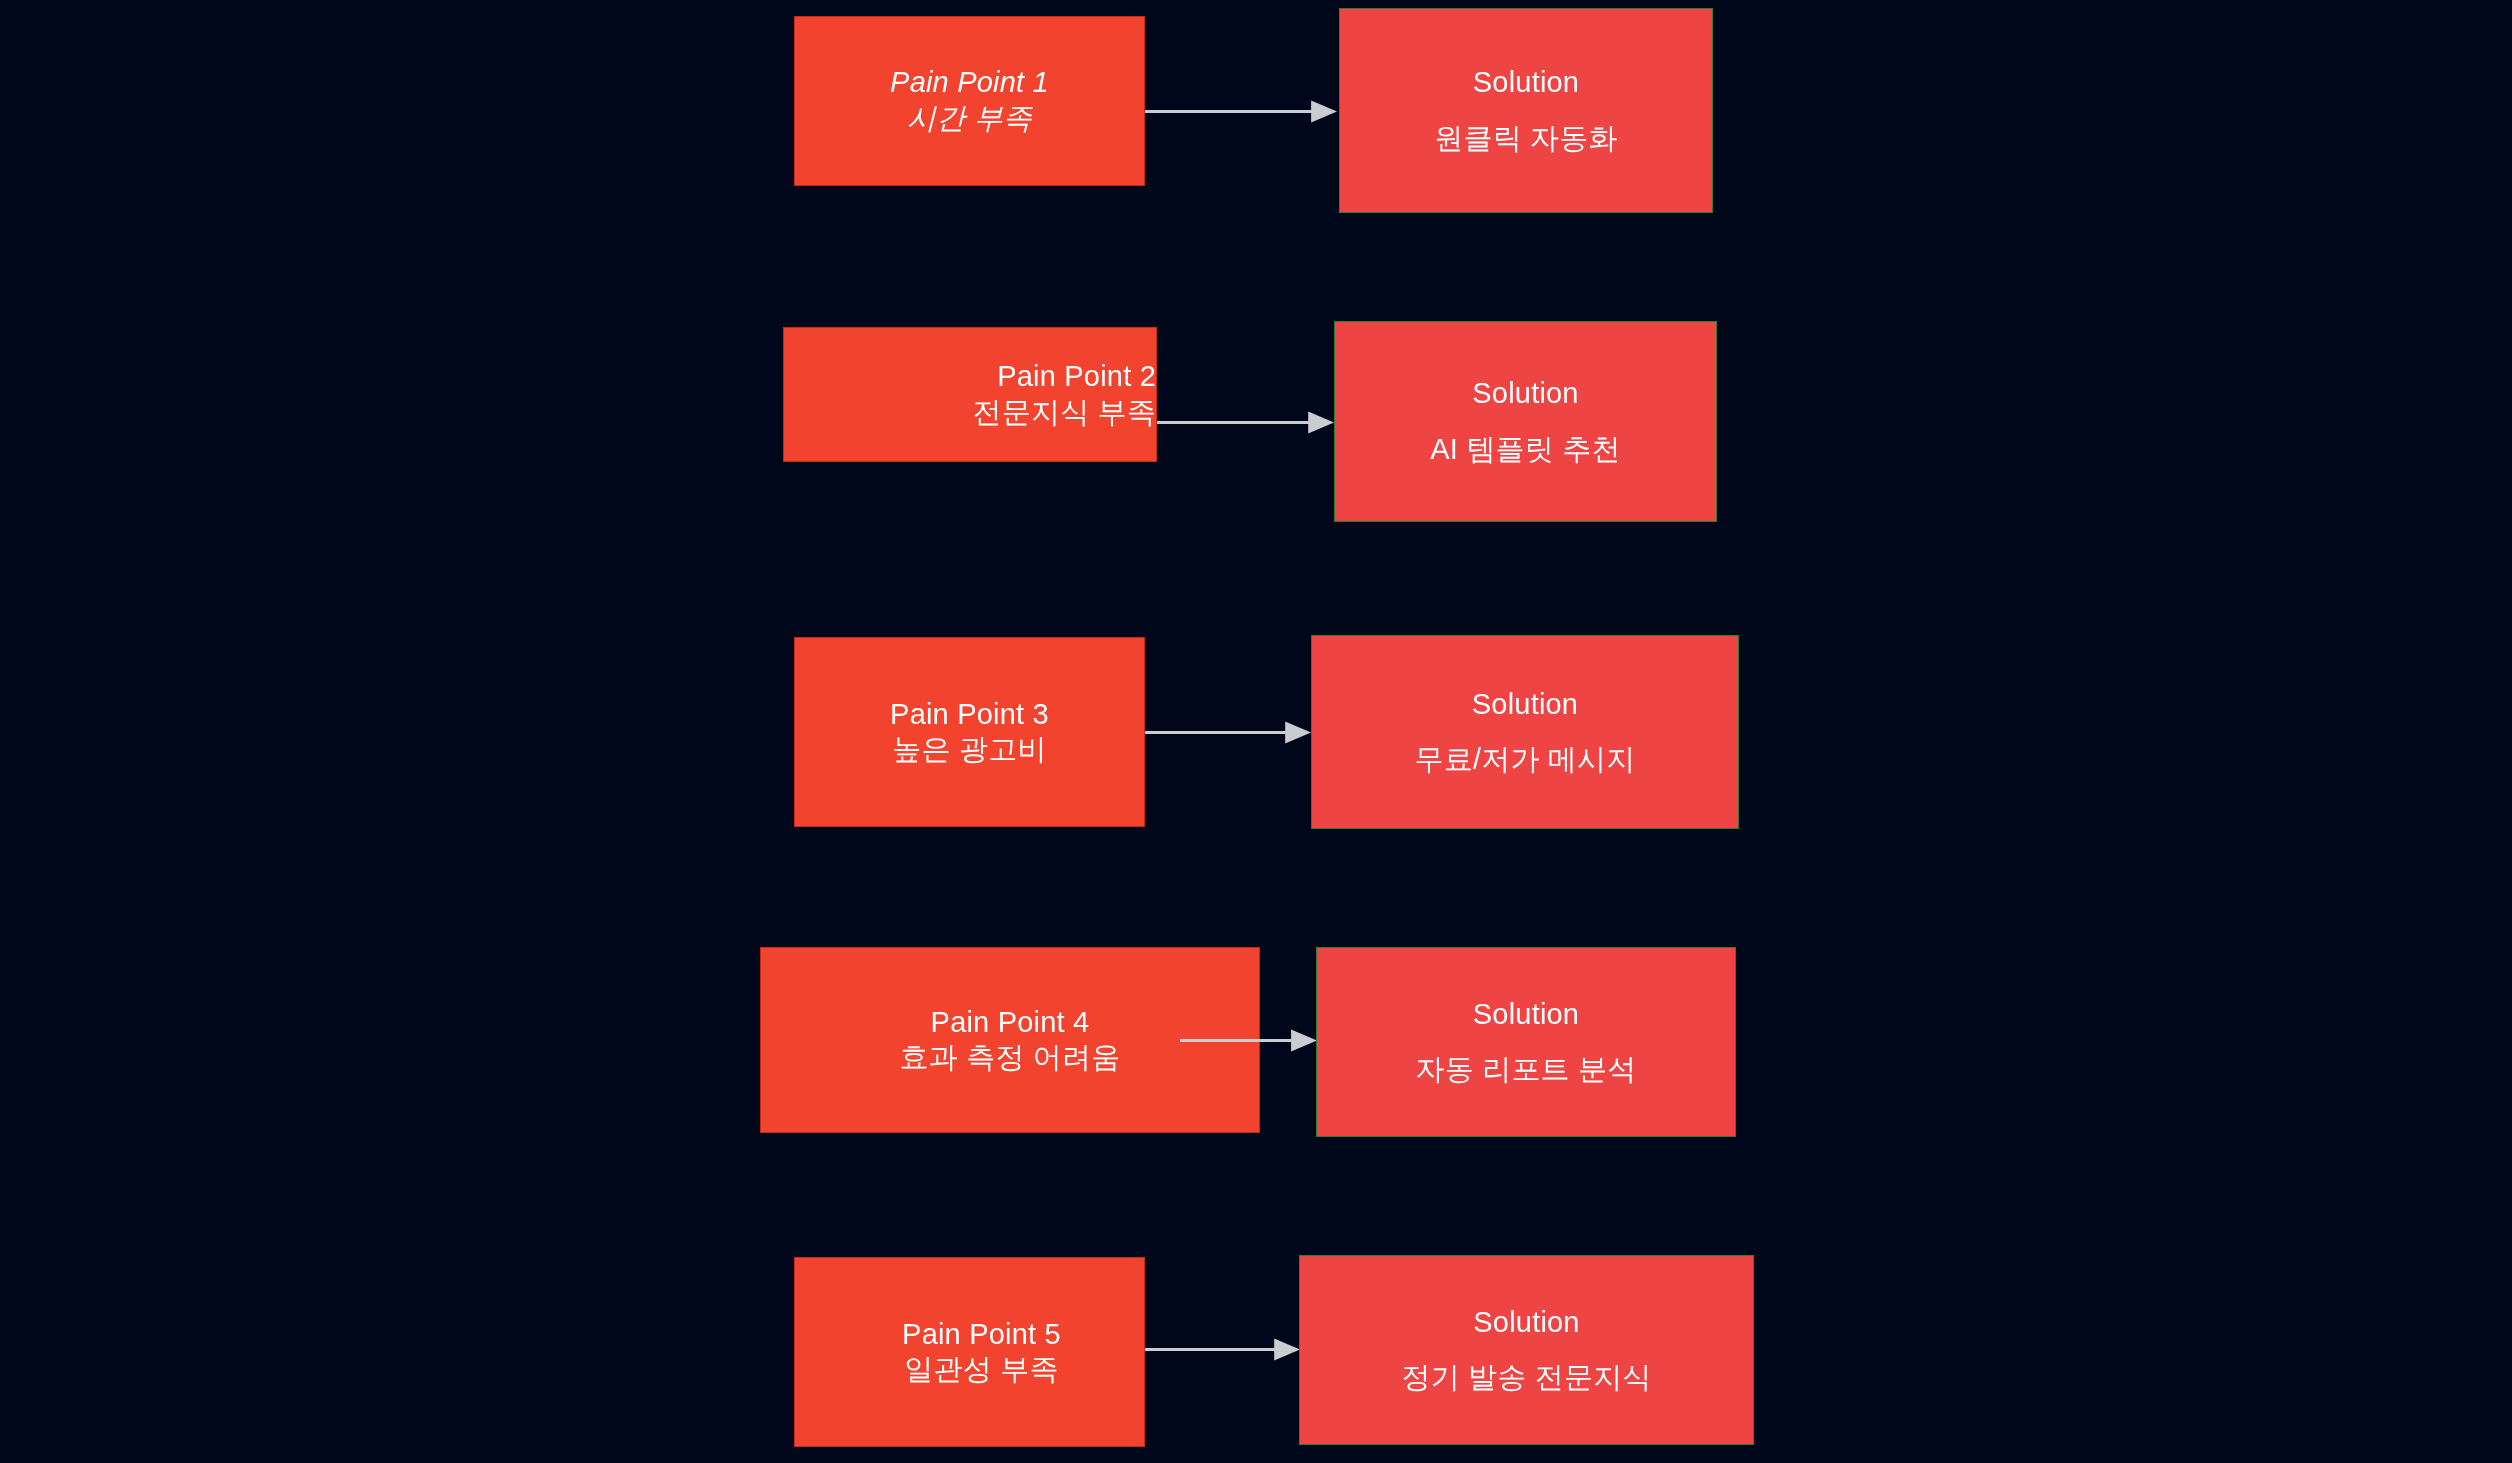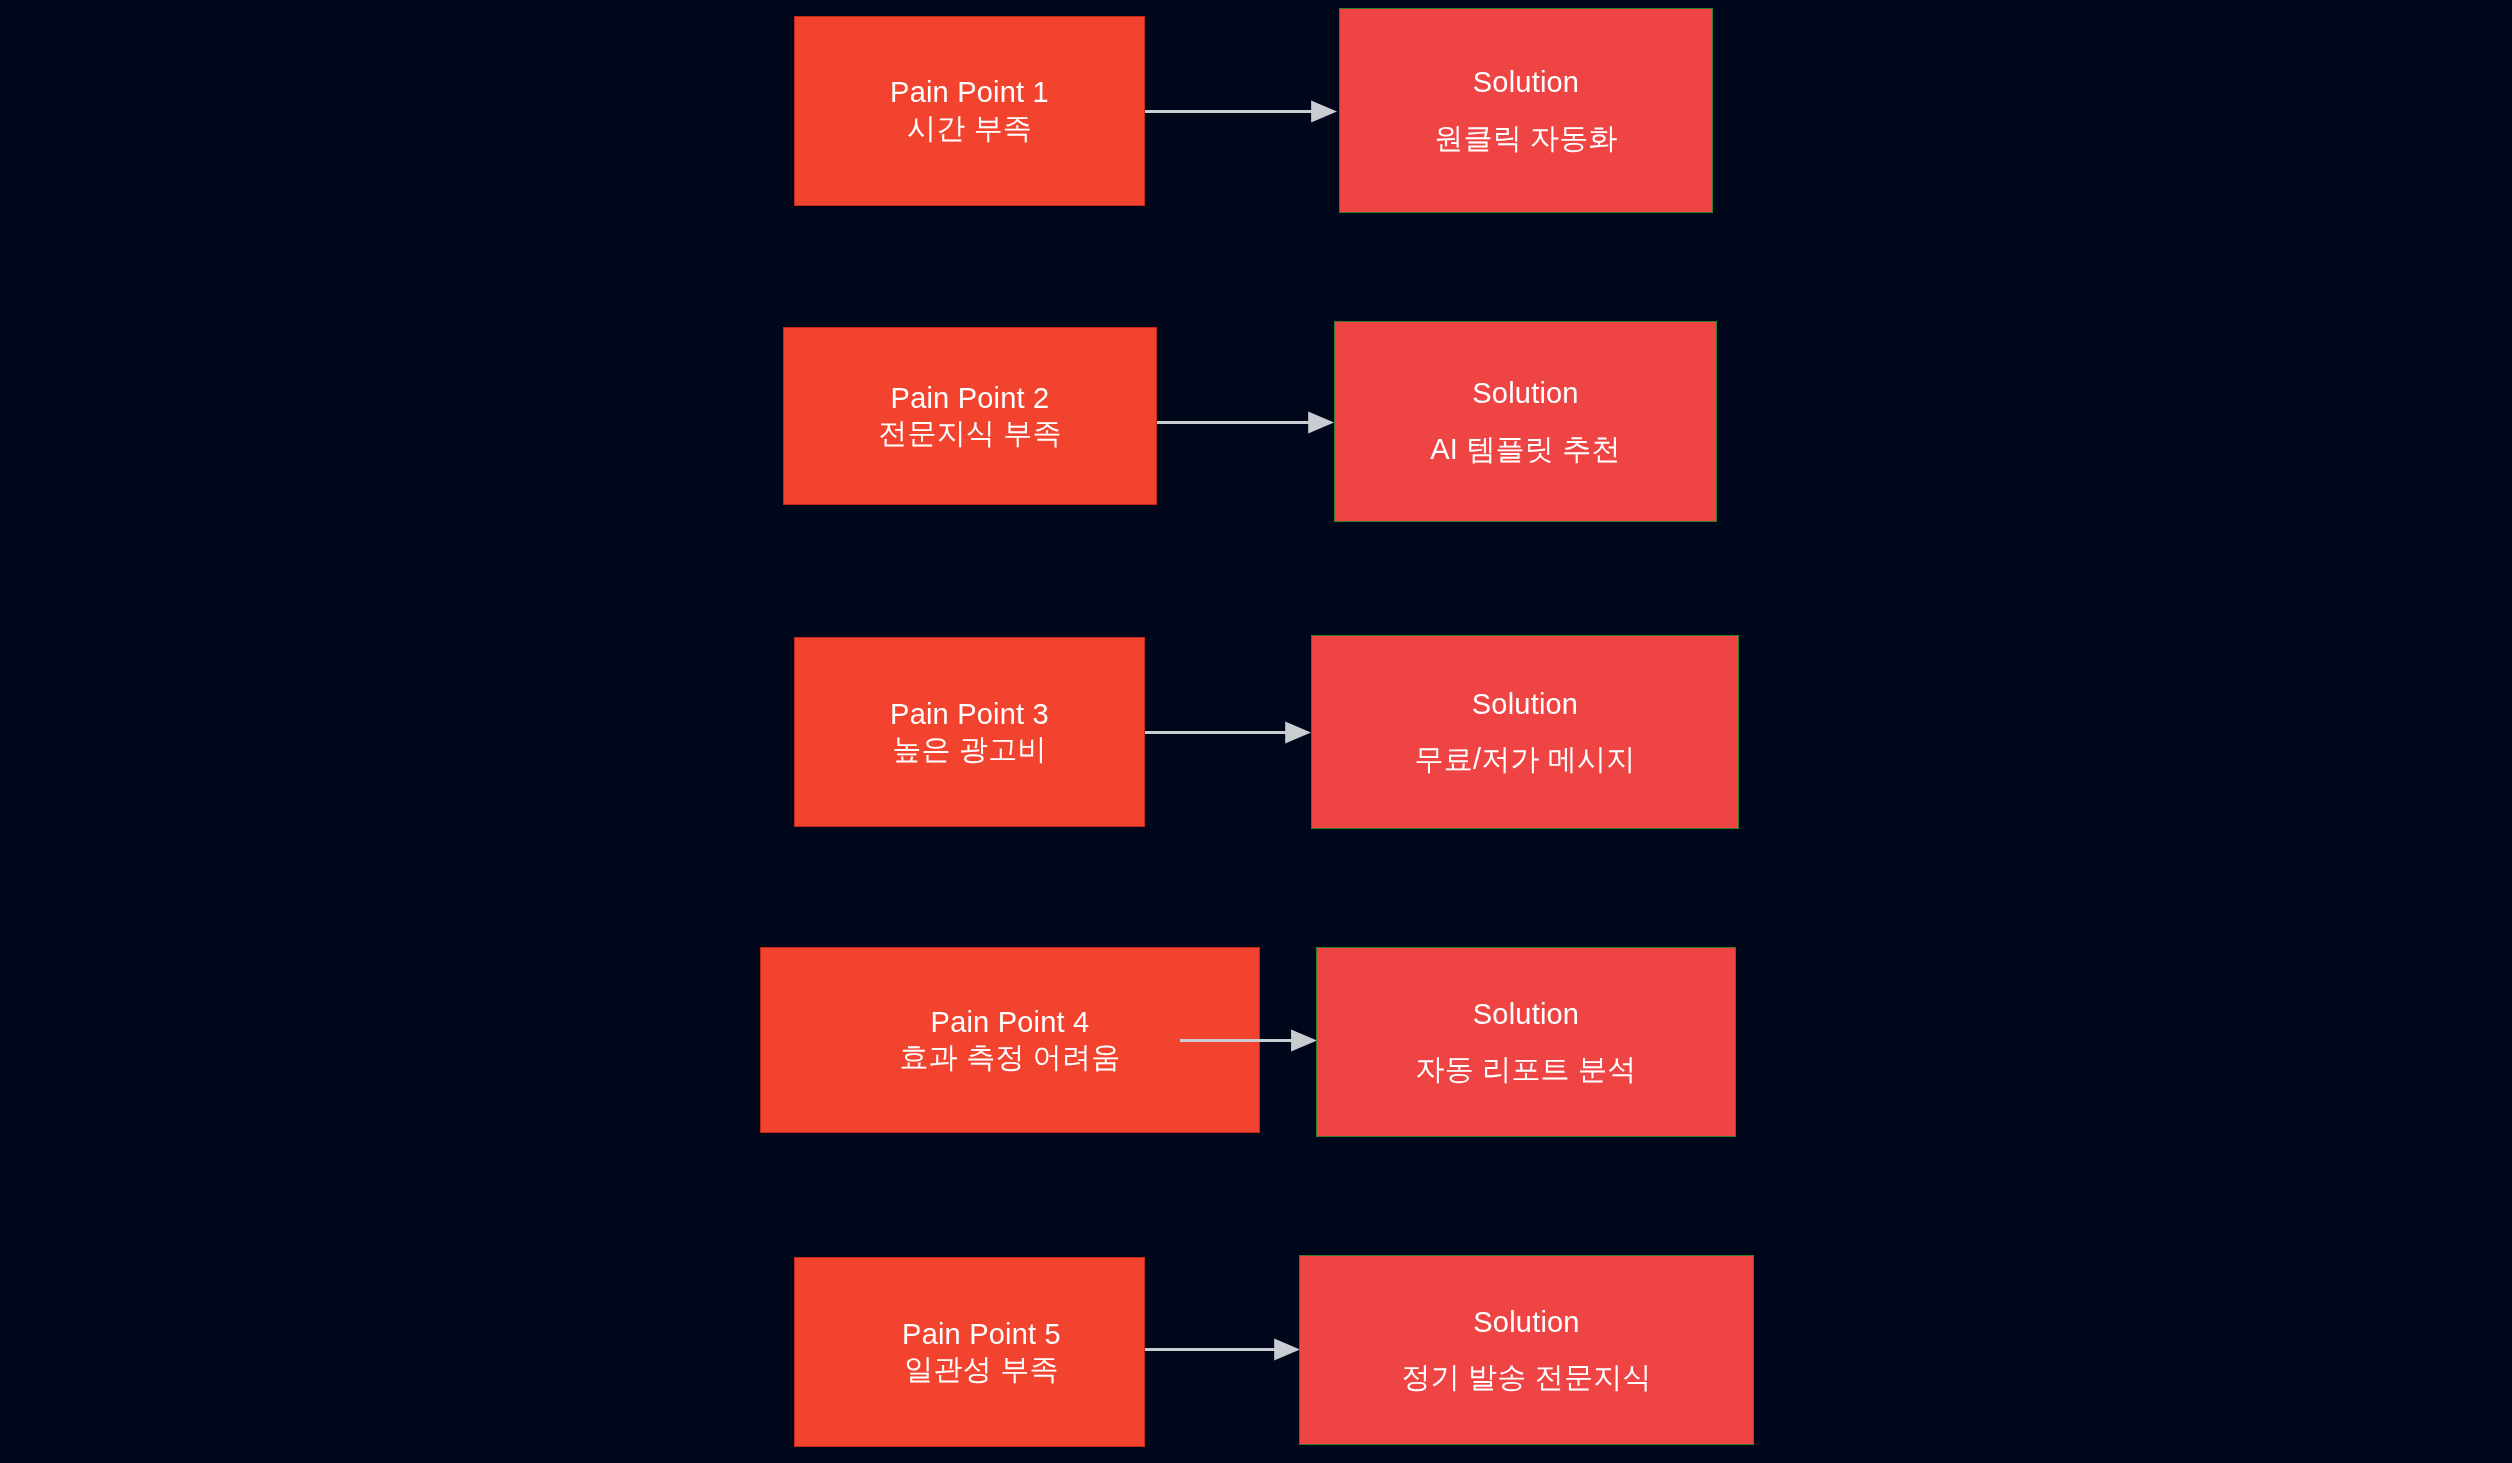"Pain Point 1" div.node { font-style: none -> italic; height: 190px -> 170px }
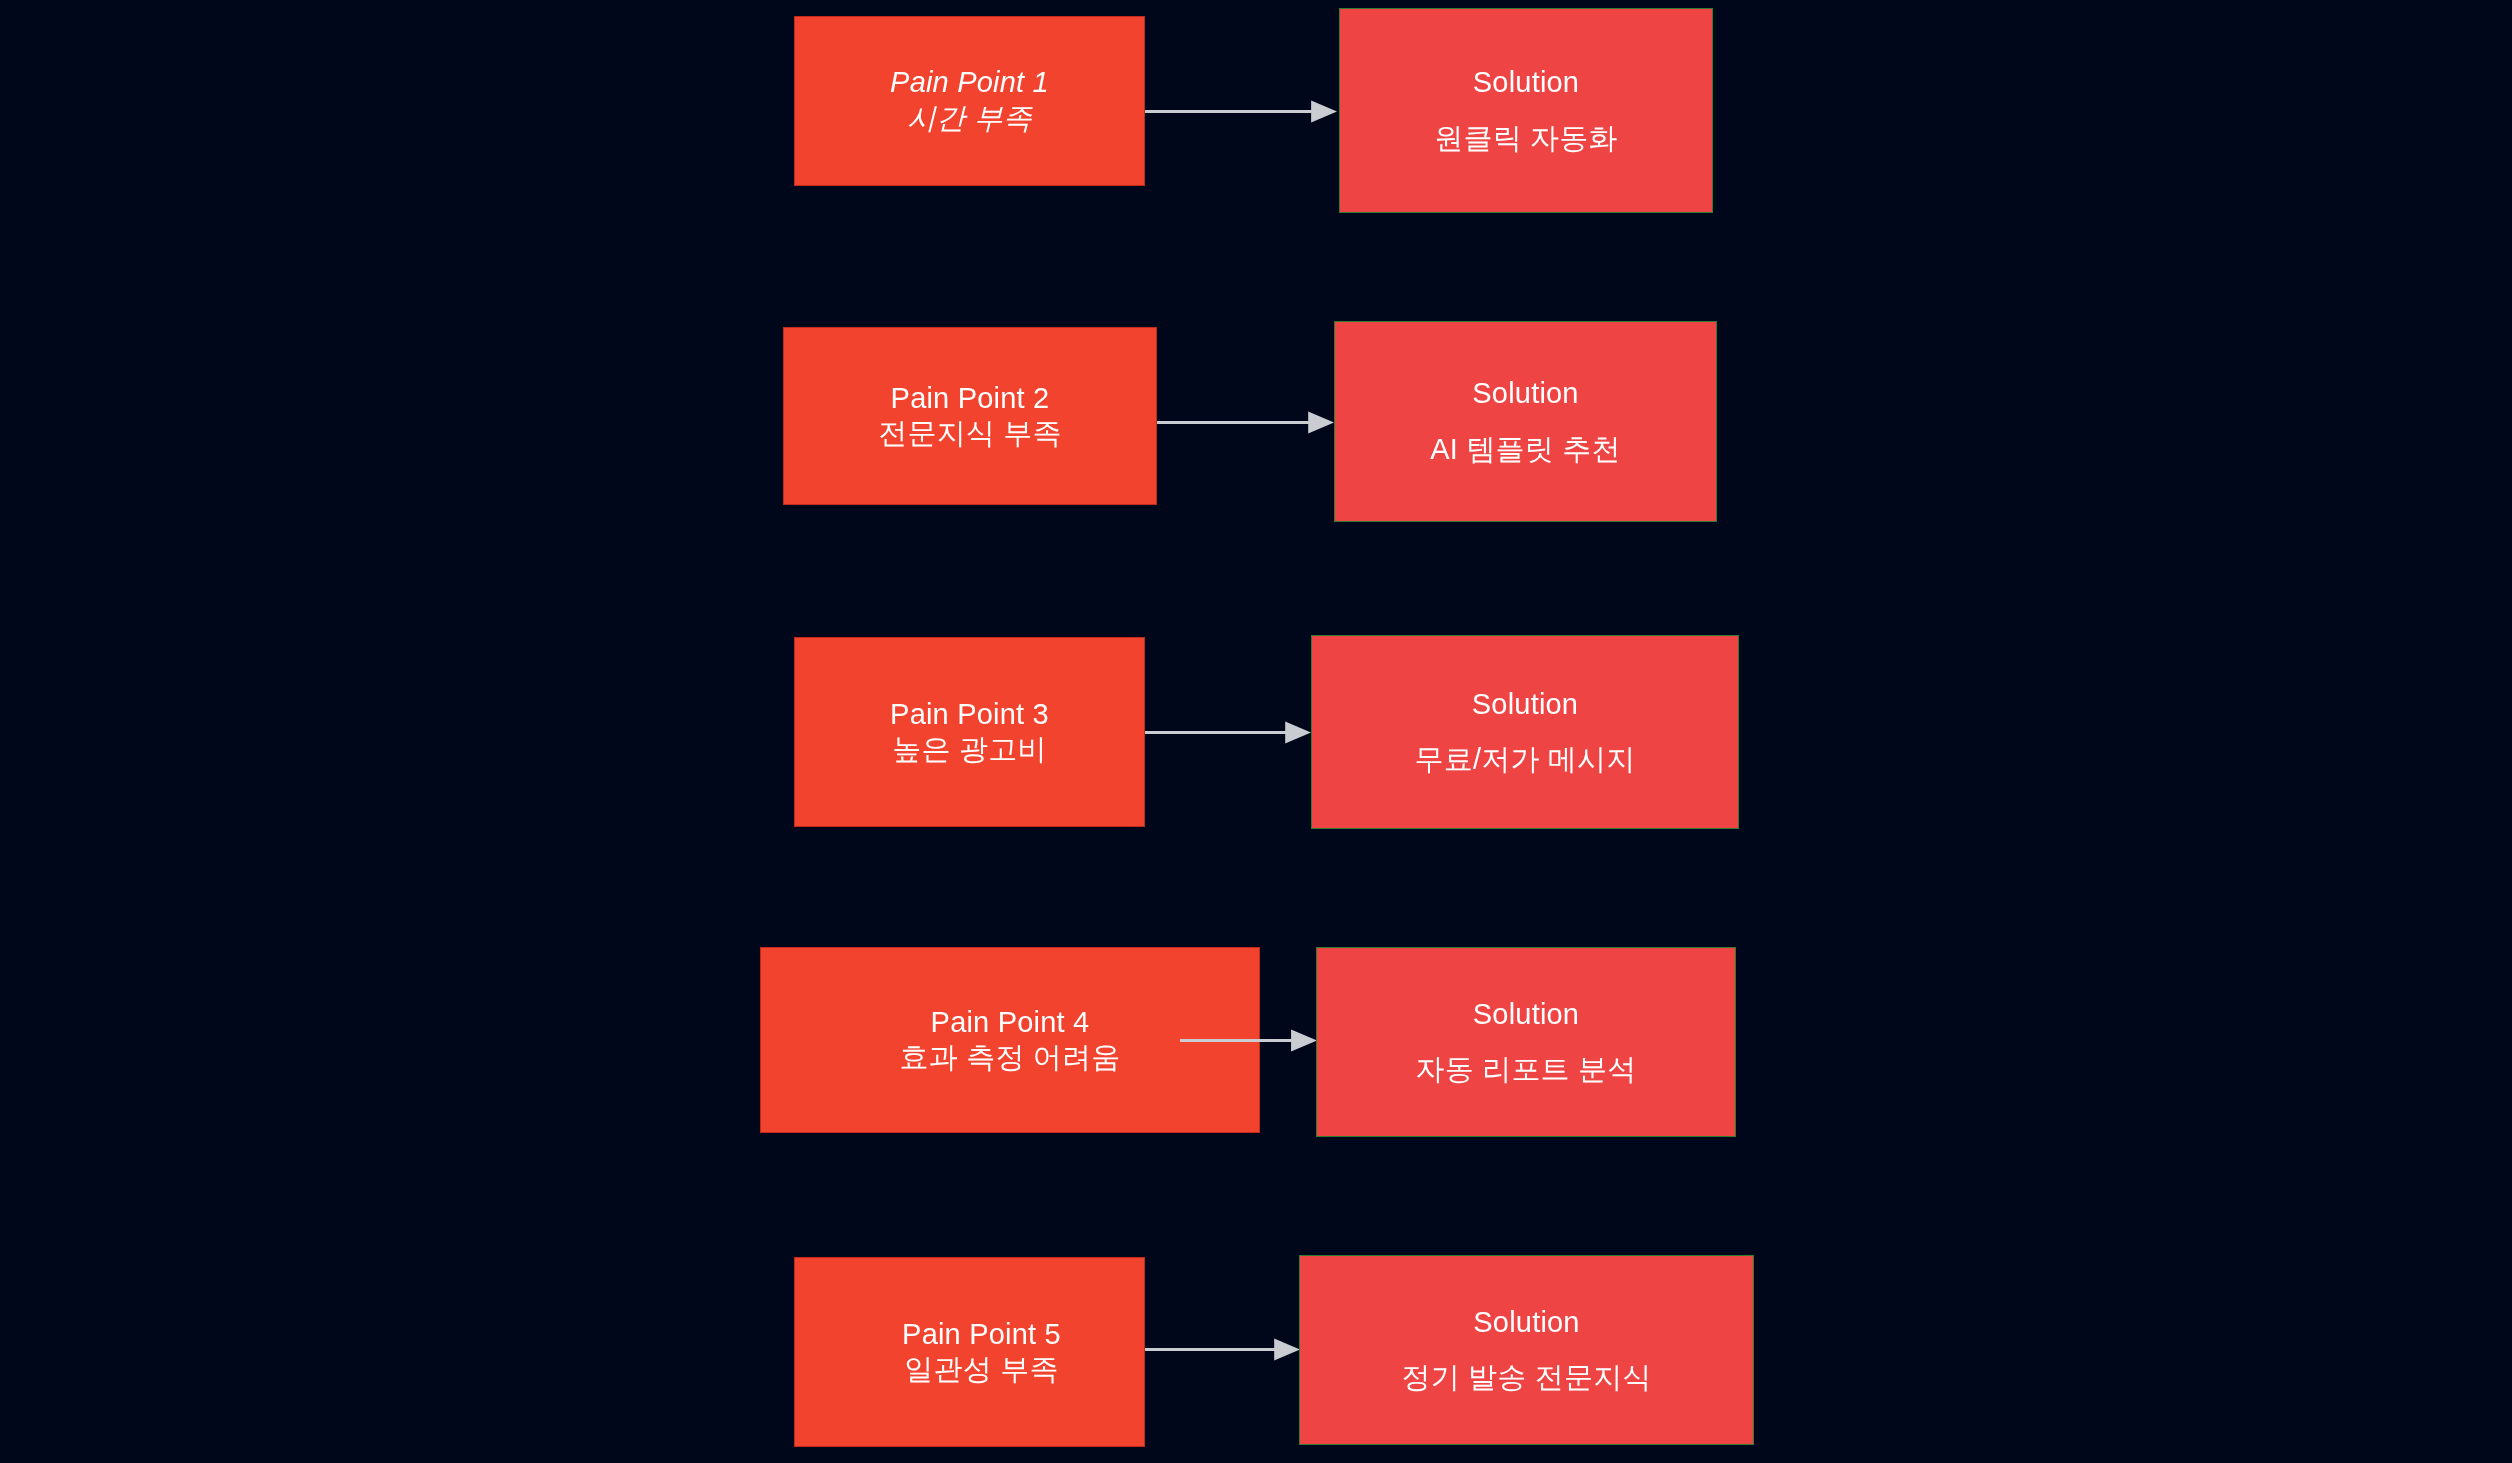"Pain Point 2" div.node { align-items: none -> flex-end; height: 178px -> 135px }
